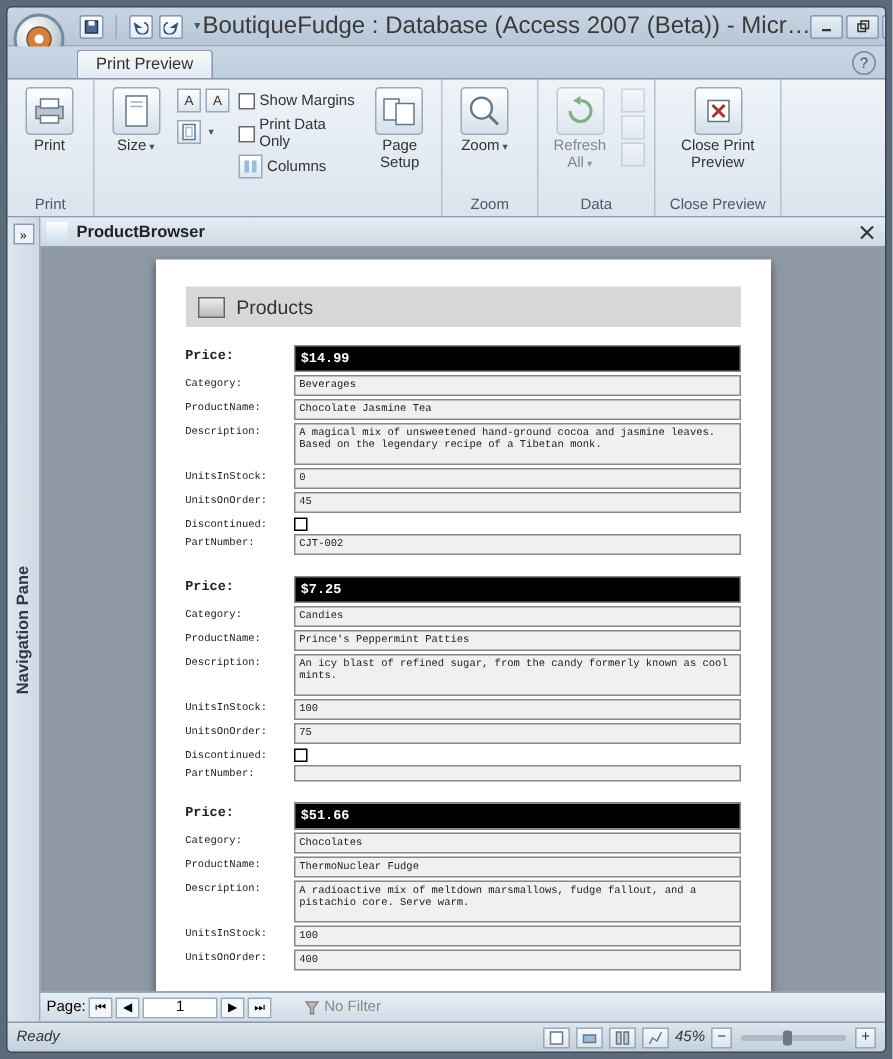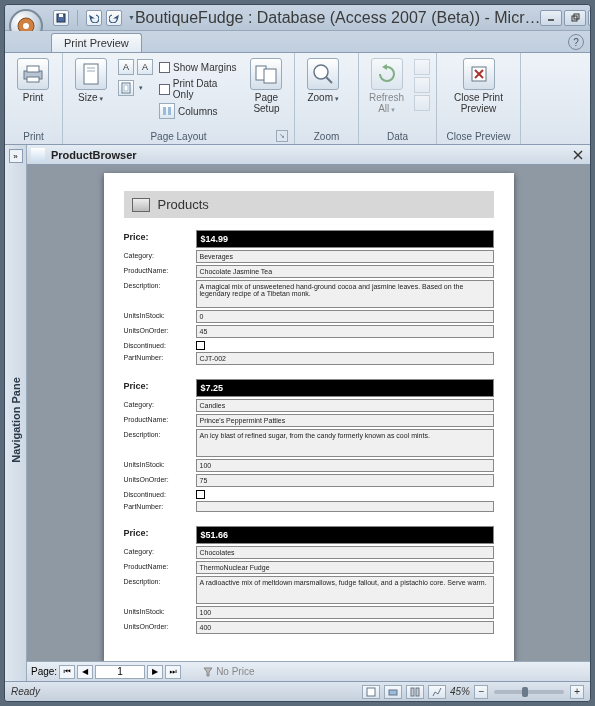"Page Layout" div.group-label { html: <div><span>Page Layout</span><div> <span>↘</span> </div></div> -> none }
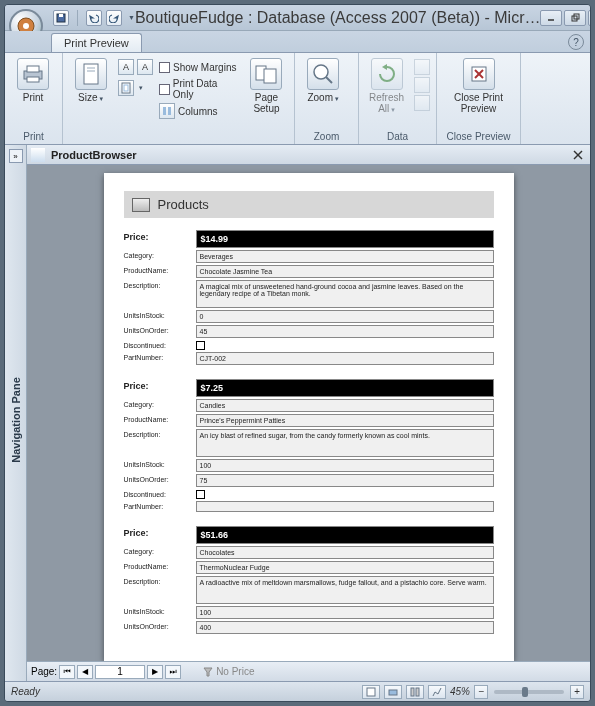"Price:" .record { font-family: none -> Liberation Mono, monospace }
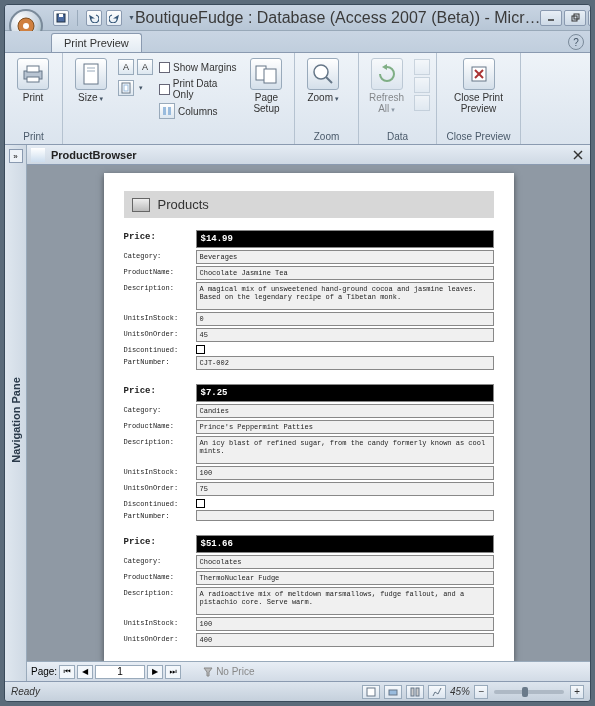"No Price" span { text: Price -> Filter }
